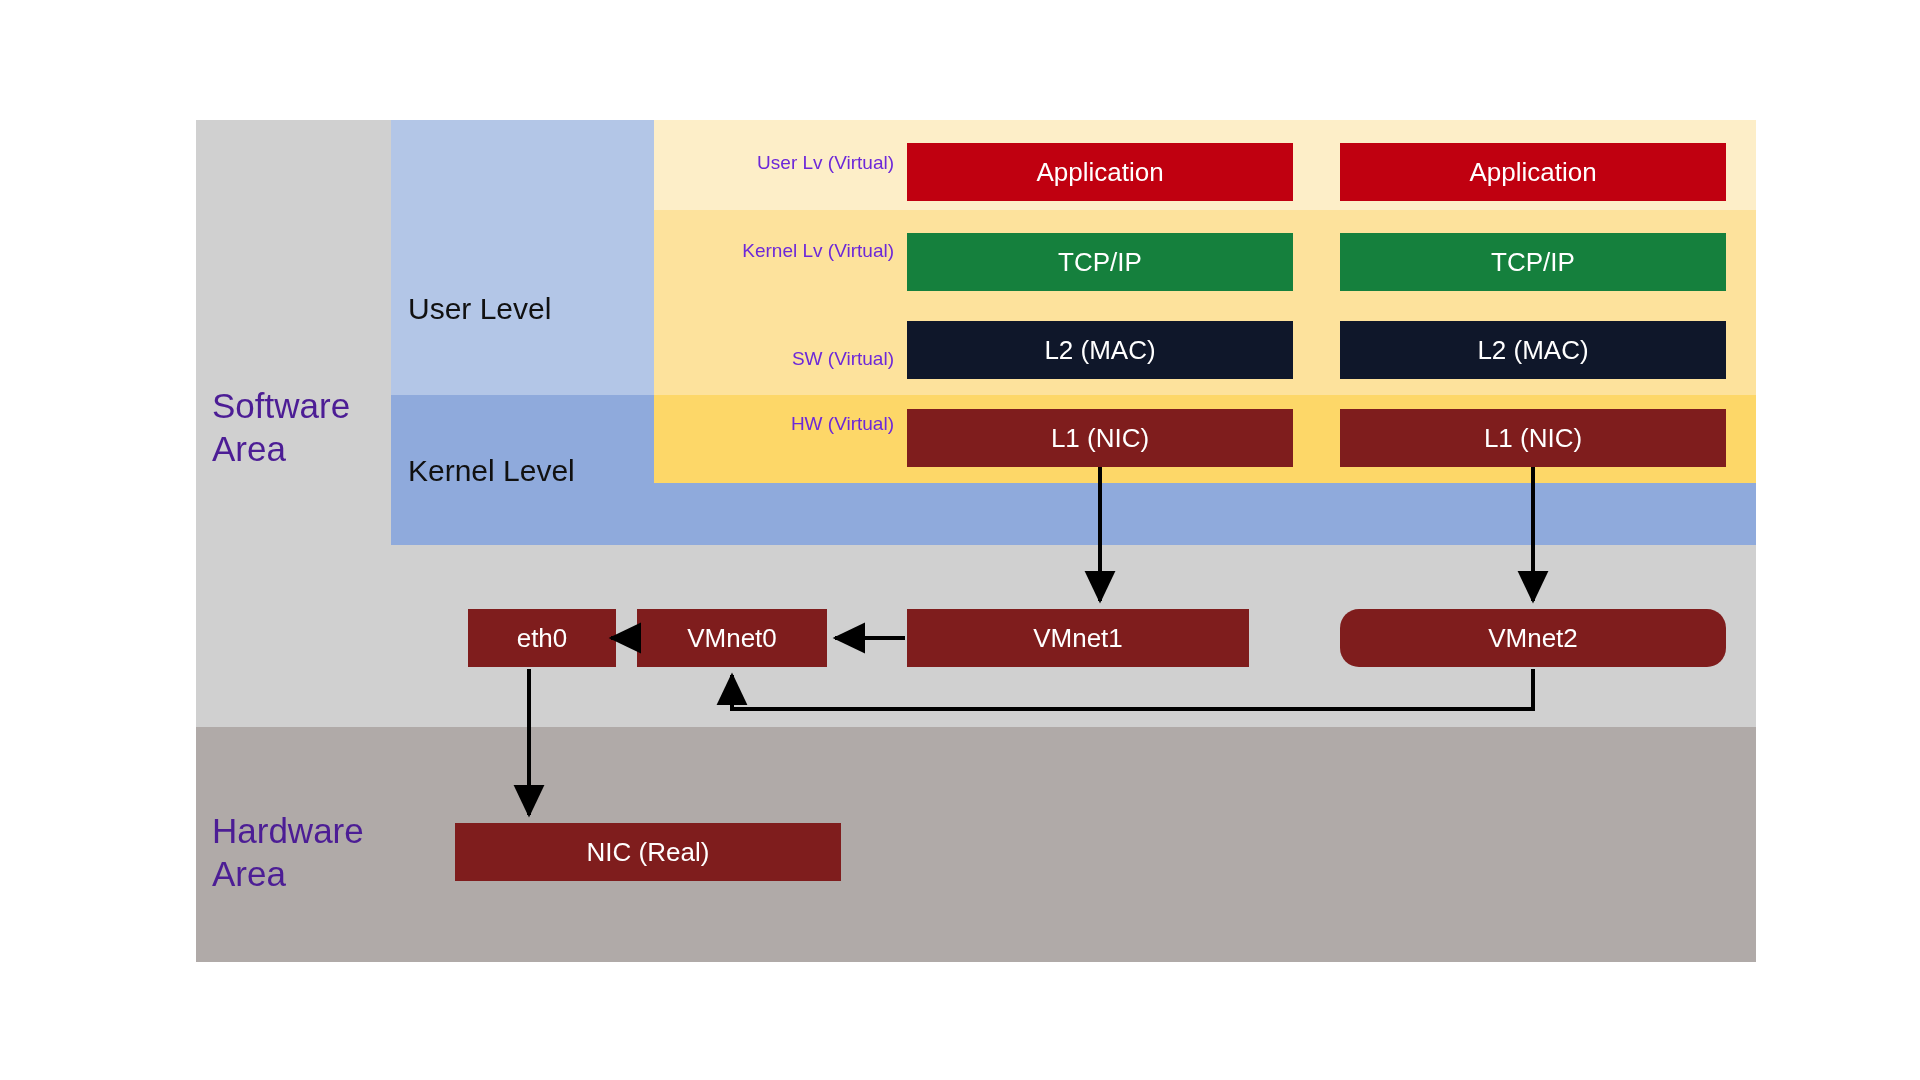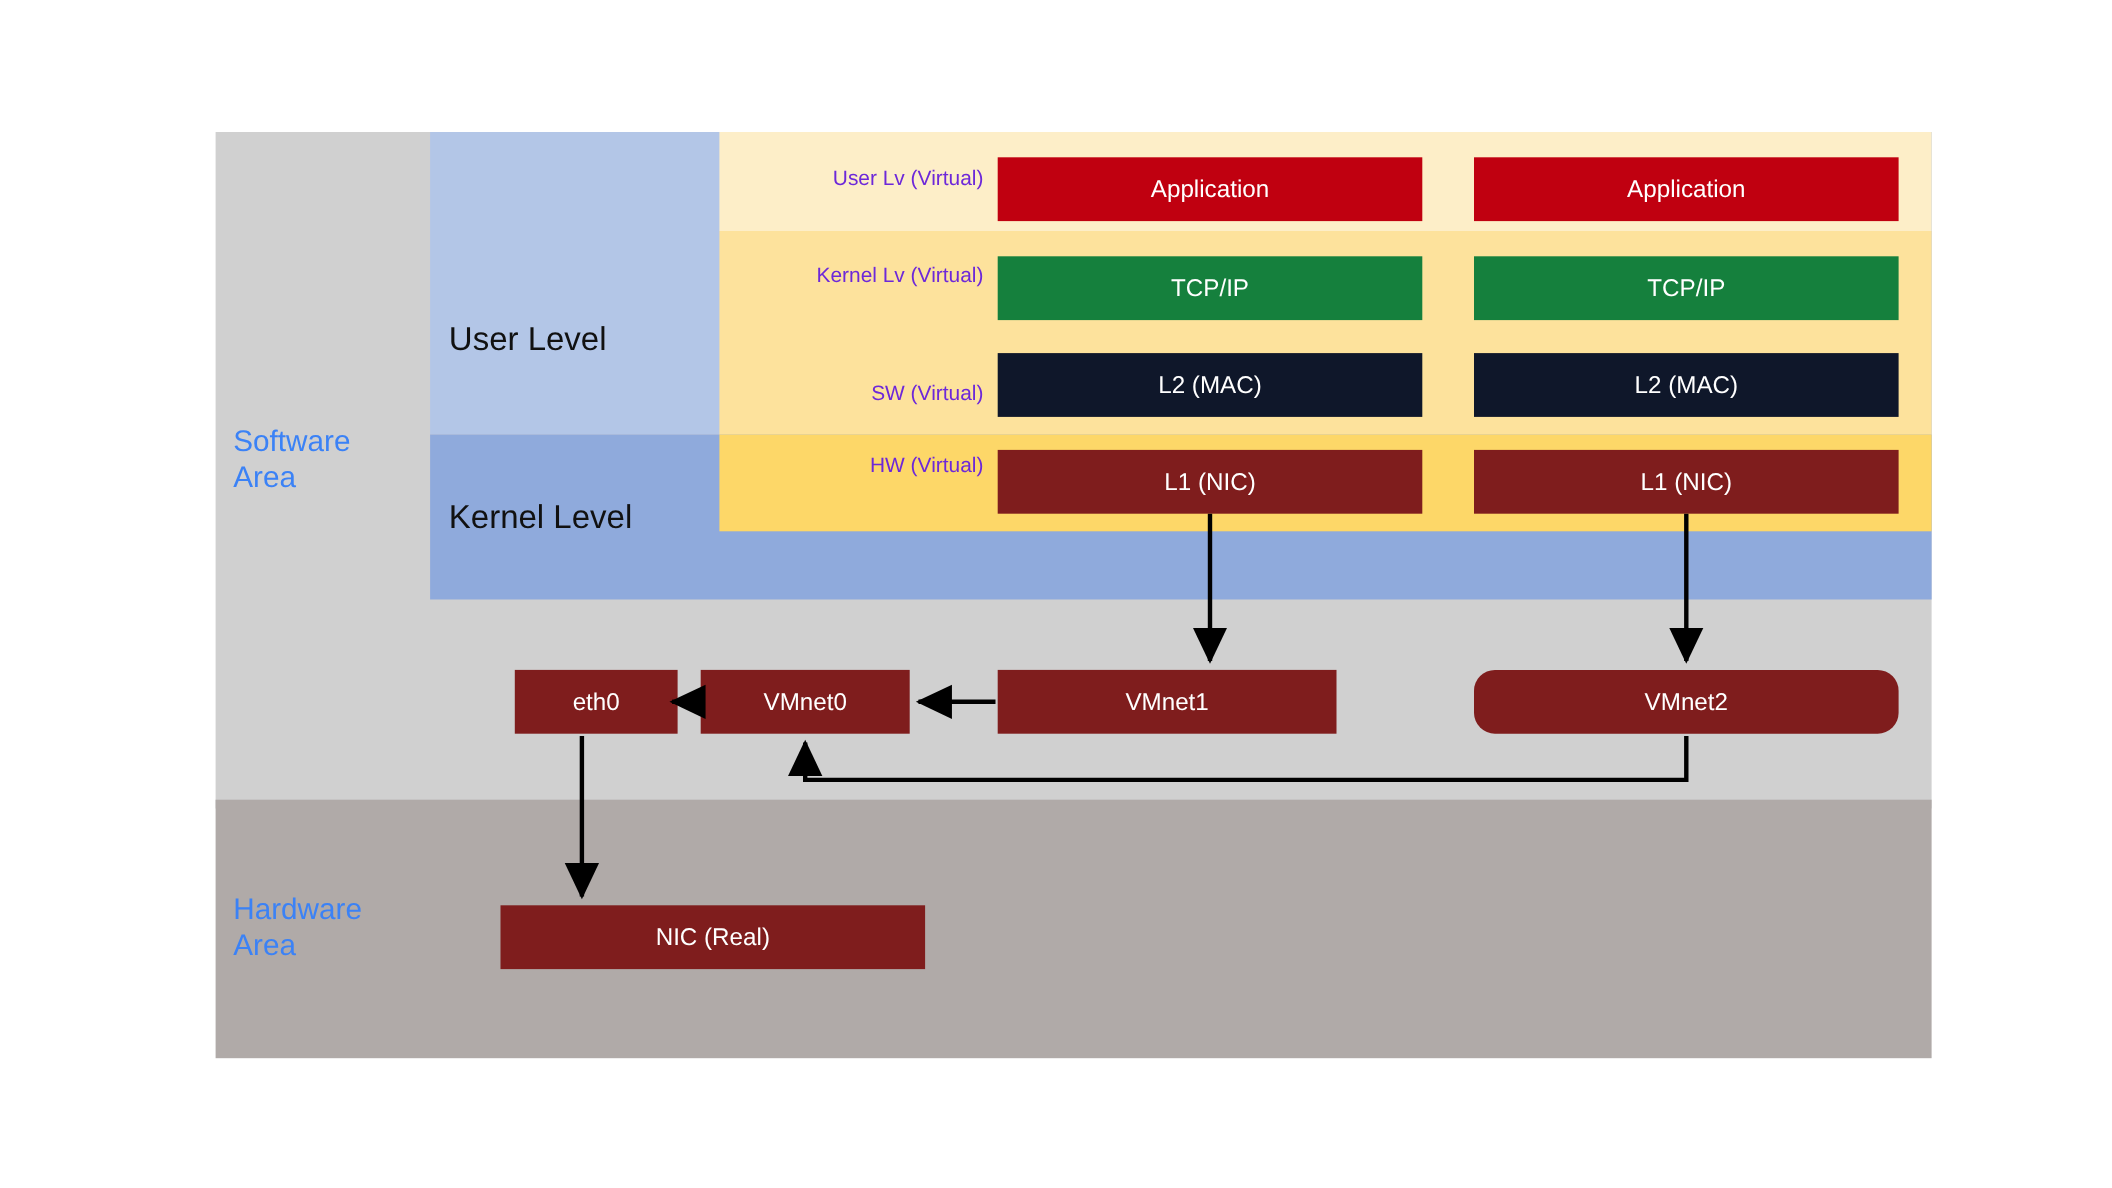"Application" .node { font-size: 22px -> 26px }
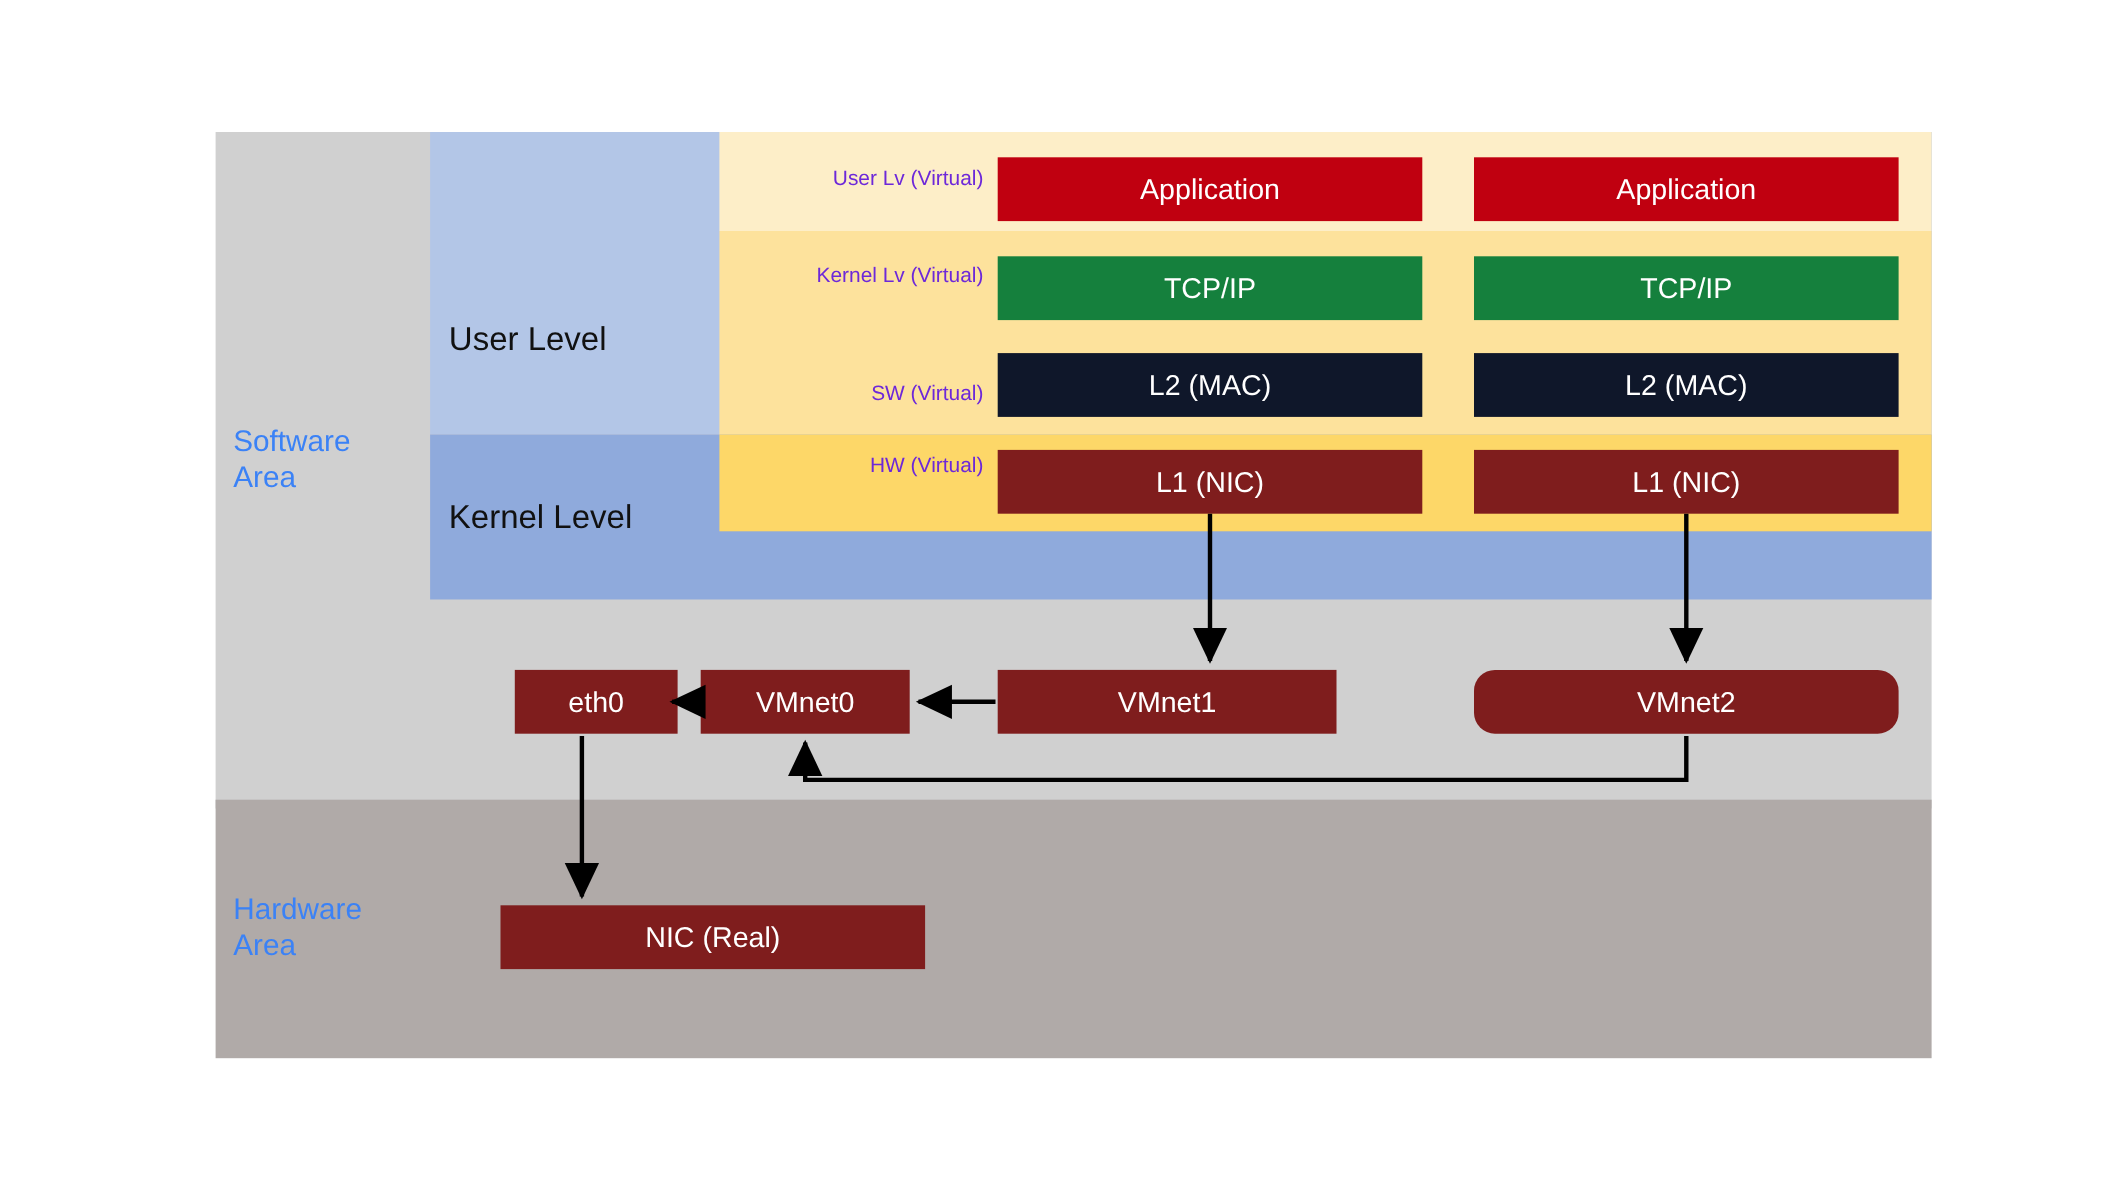"Software" .area-label { color: #3b82f6 -> #4c1d95; font-size: 27px -> 35px }
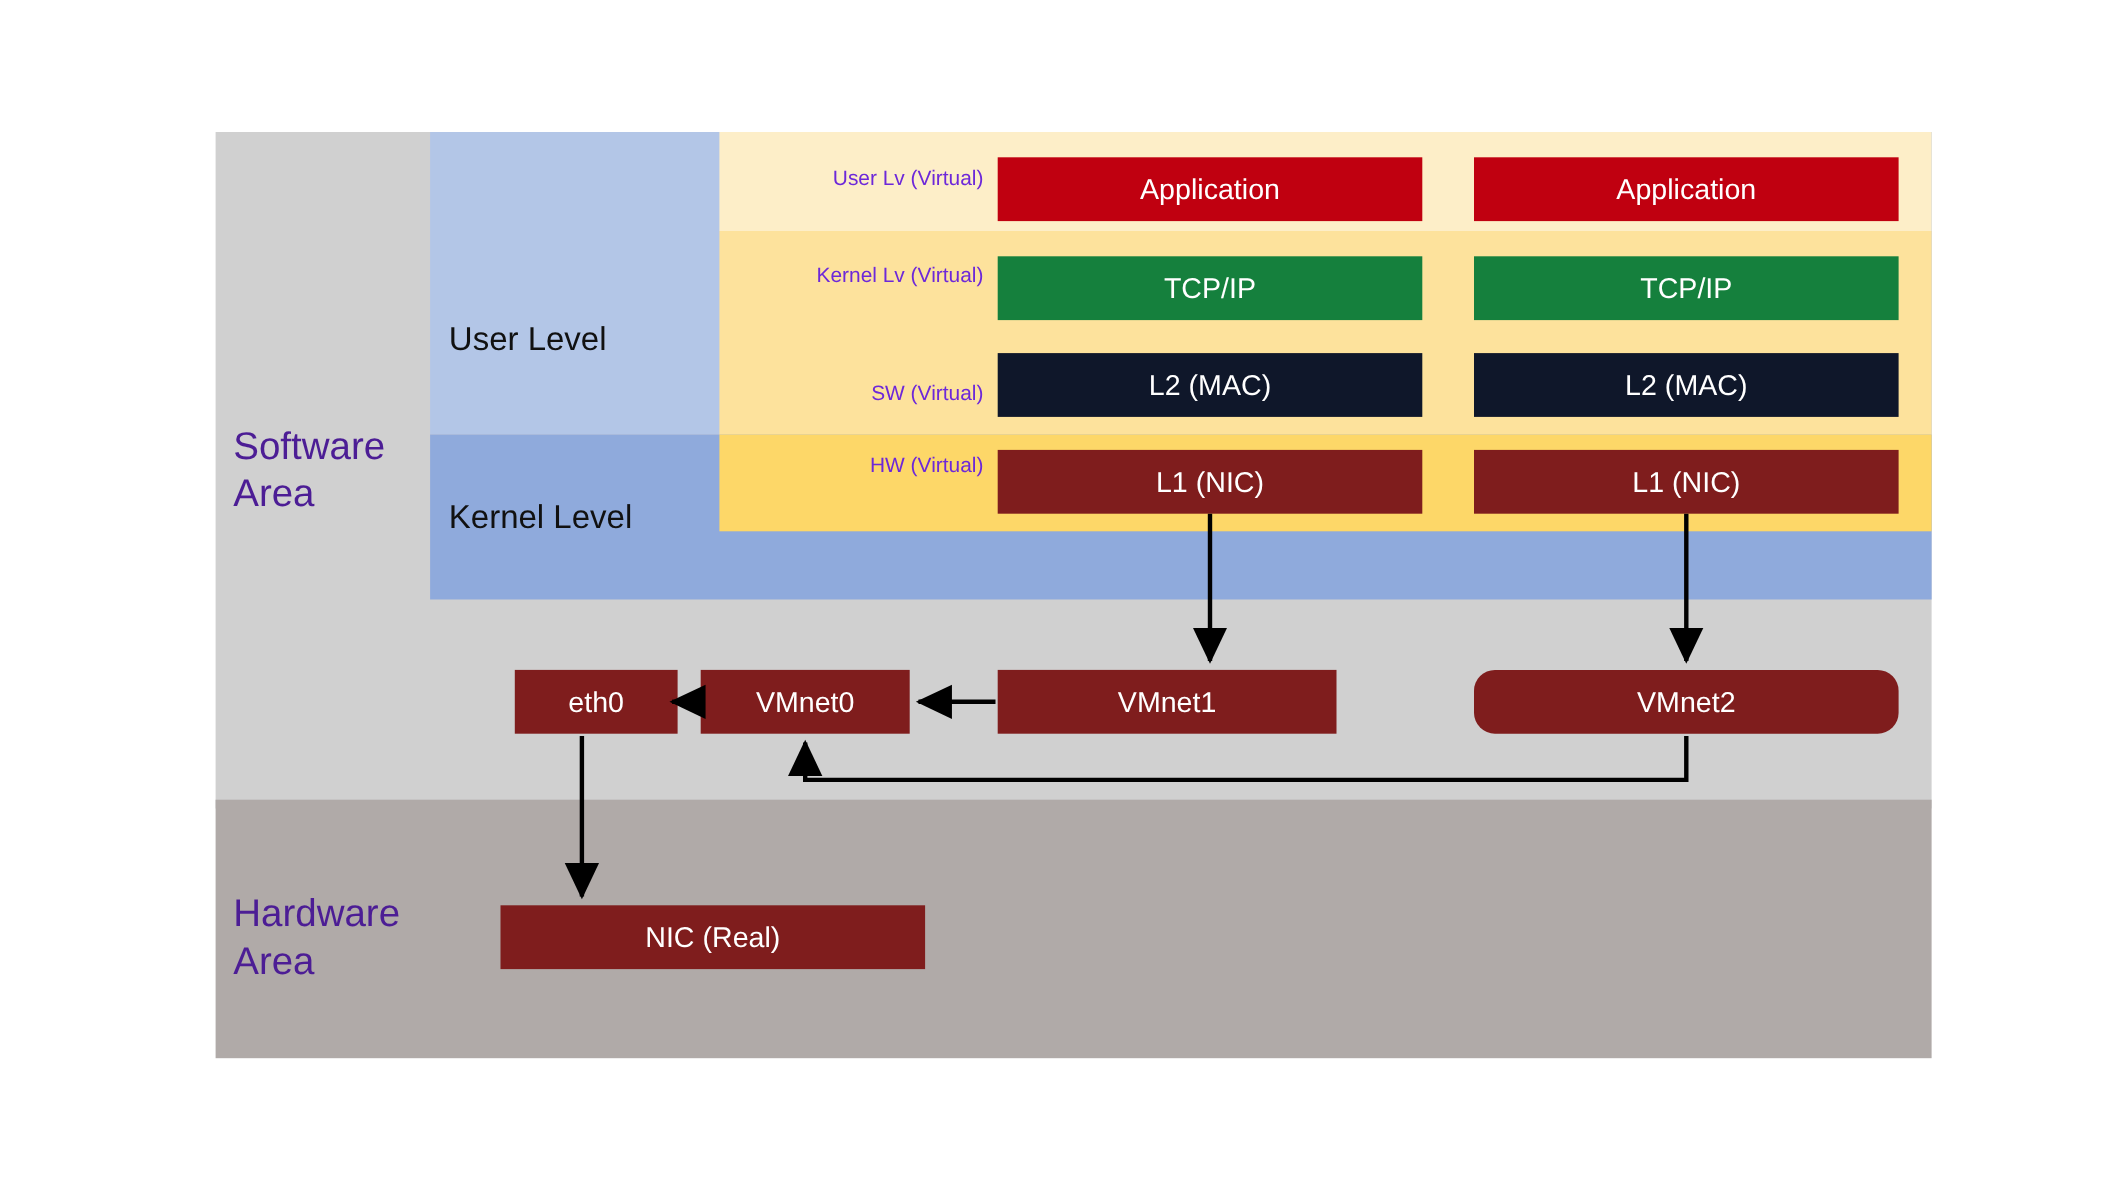"VMnet1" div.abs { width: 308px -> 342px }
